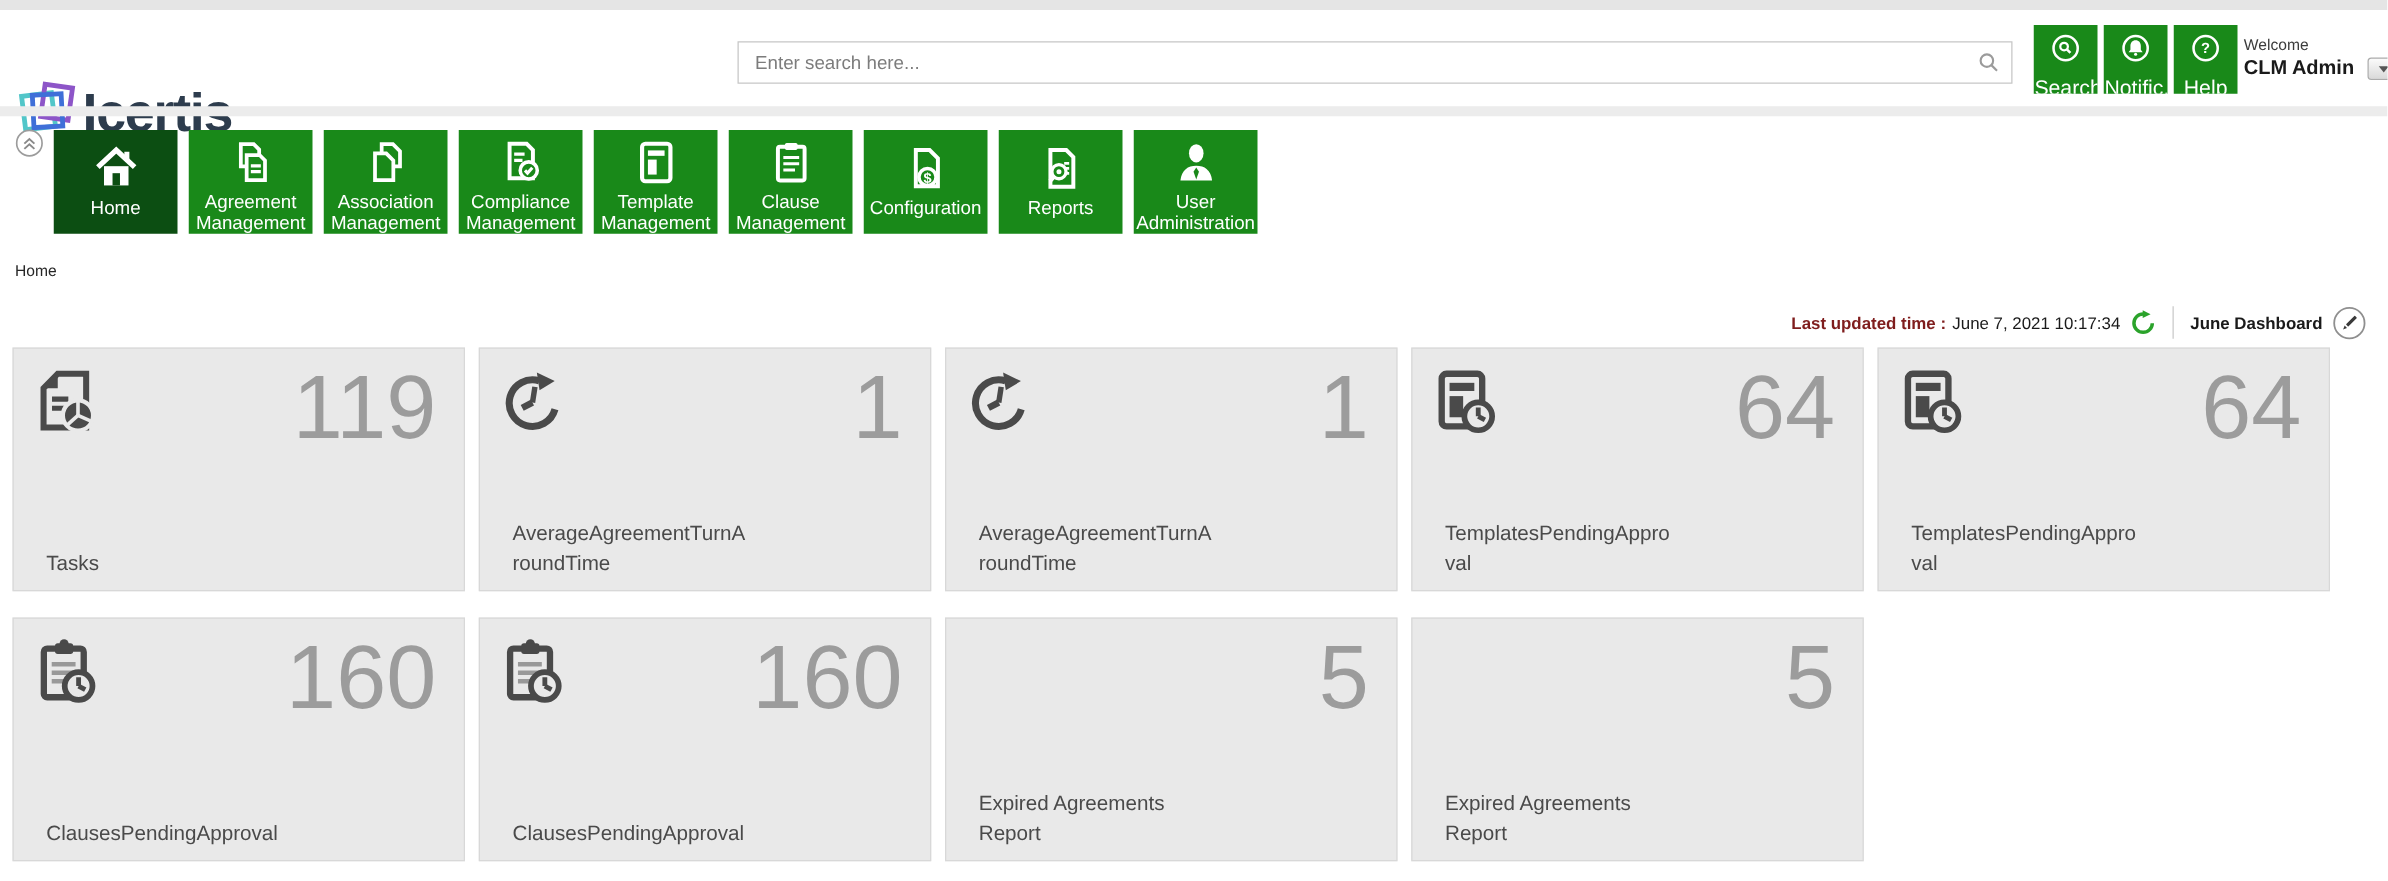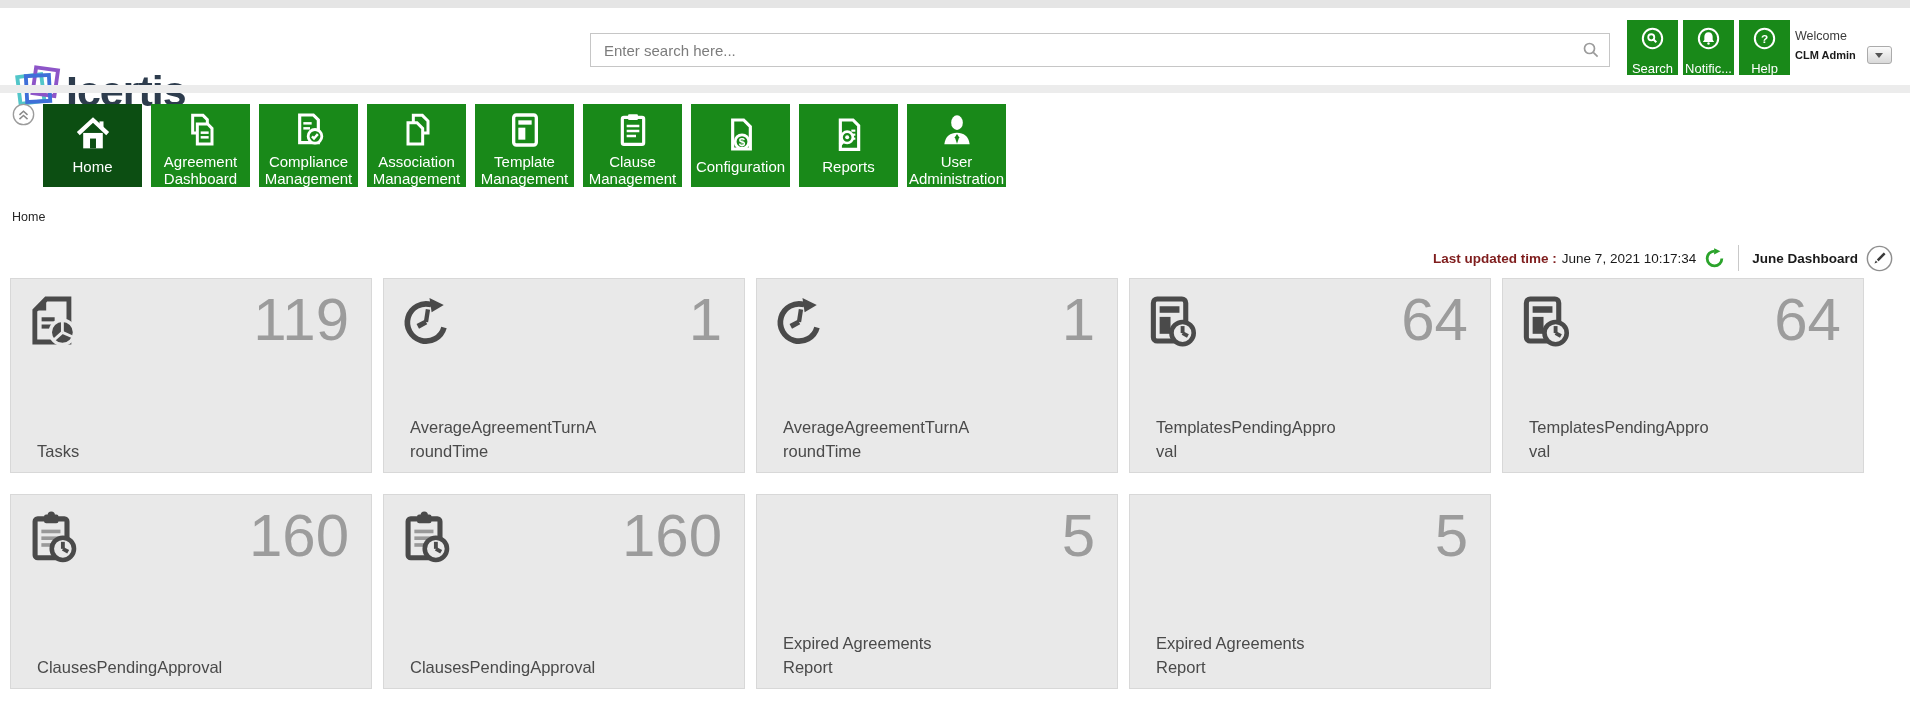"CLM Admin" .uname { font-size: 11px -> 16px }
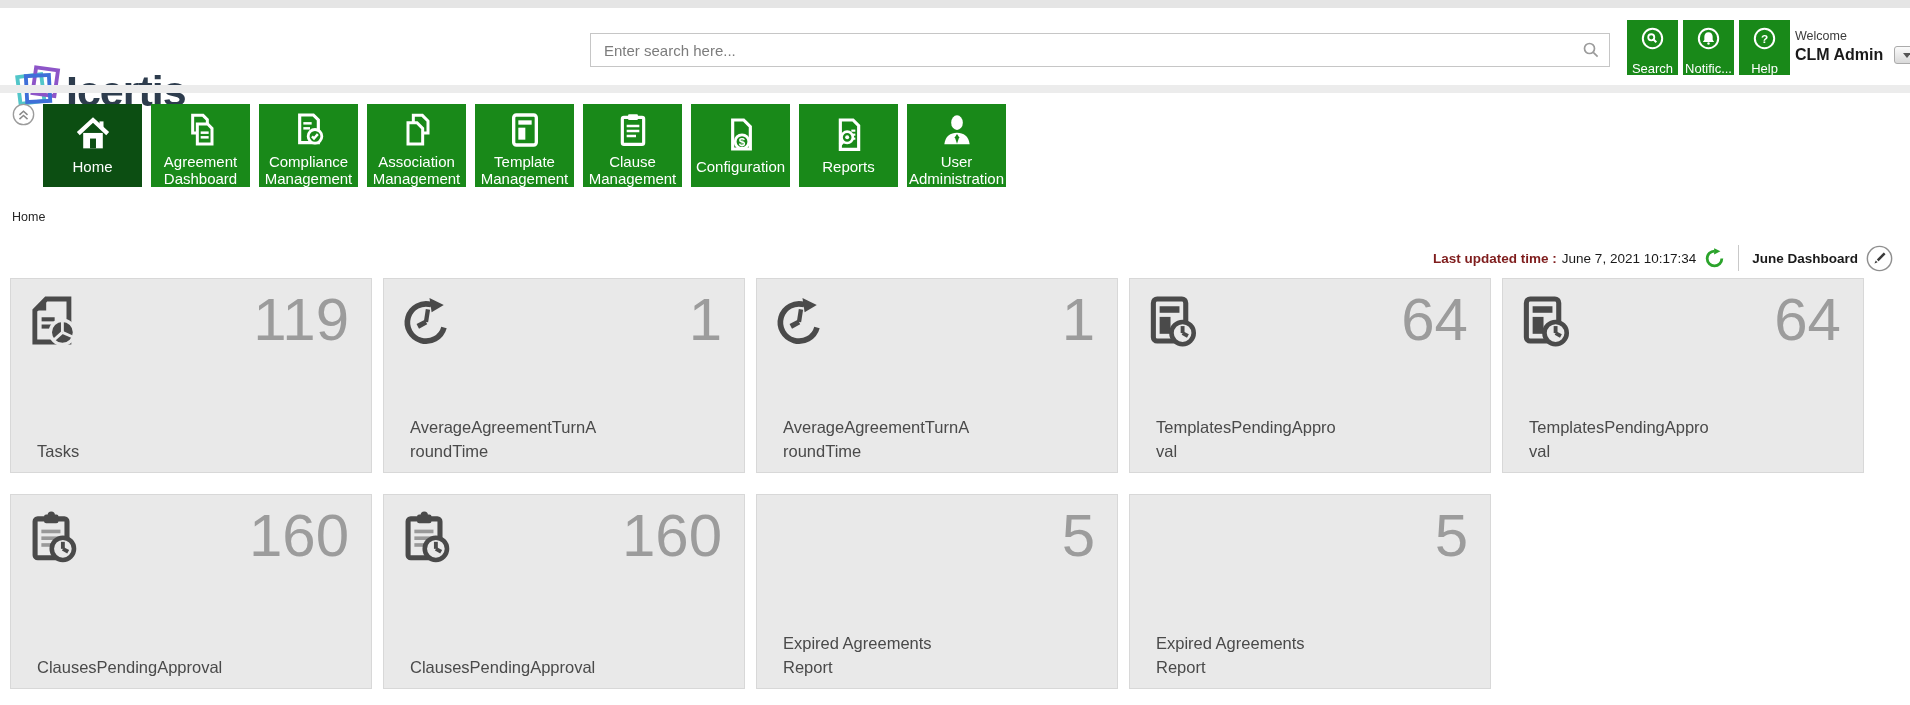"Search" .gbtn .blabel { font-size: 13px -> 17px }
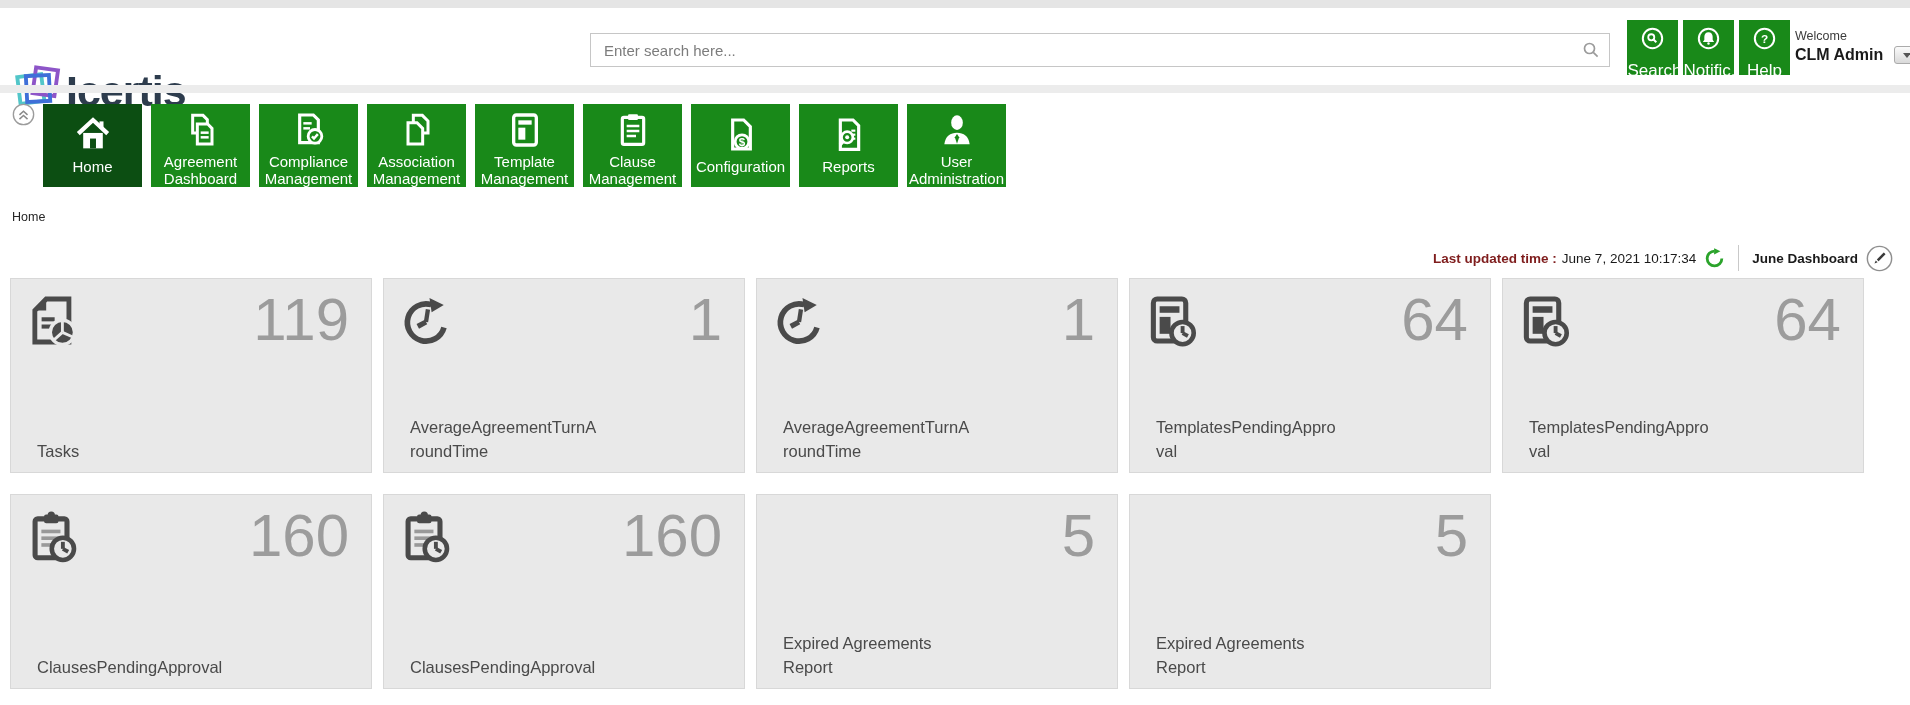"Agreement Dashboard" span.nlabel { text: Dashboard -> Management }
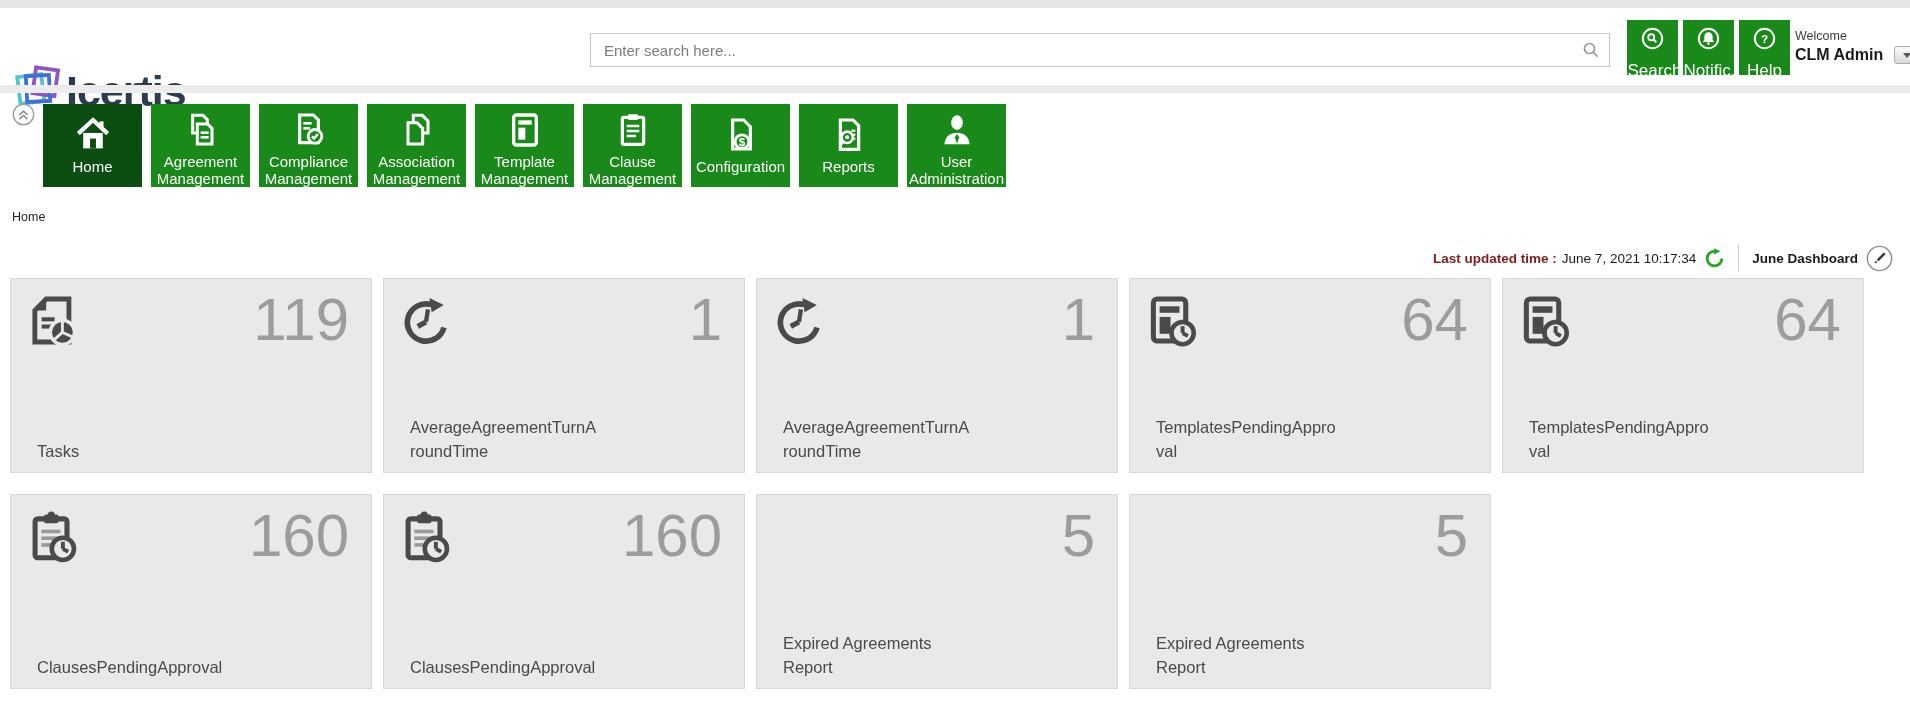"Compliance Management" div.nav-tile { order: before "Association Management" -> after "Association Management" }
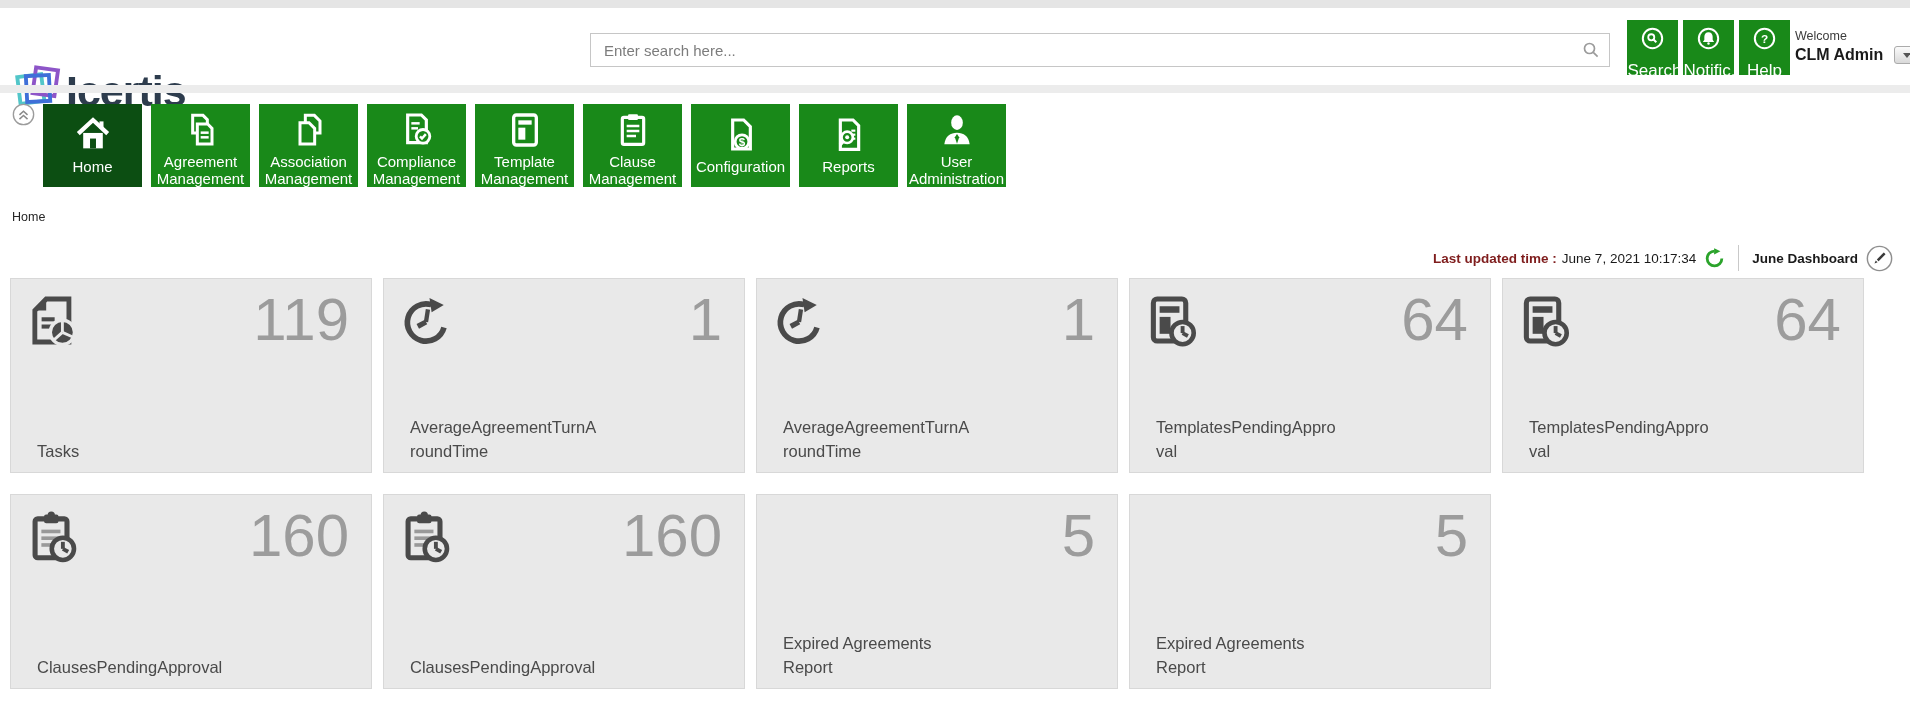"119" .cnum { font-size: 60px -> 72px }
